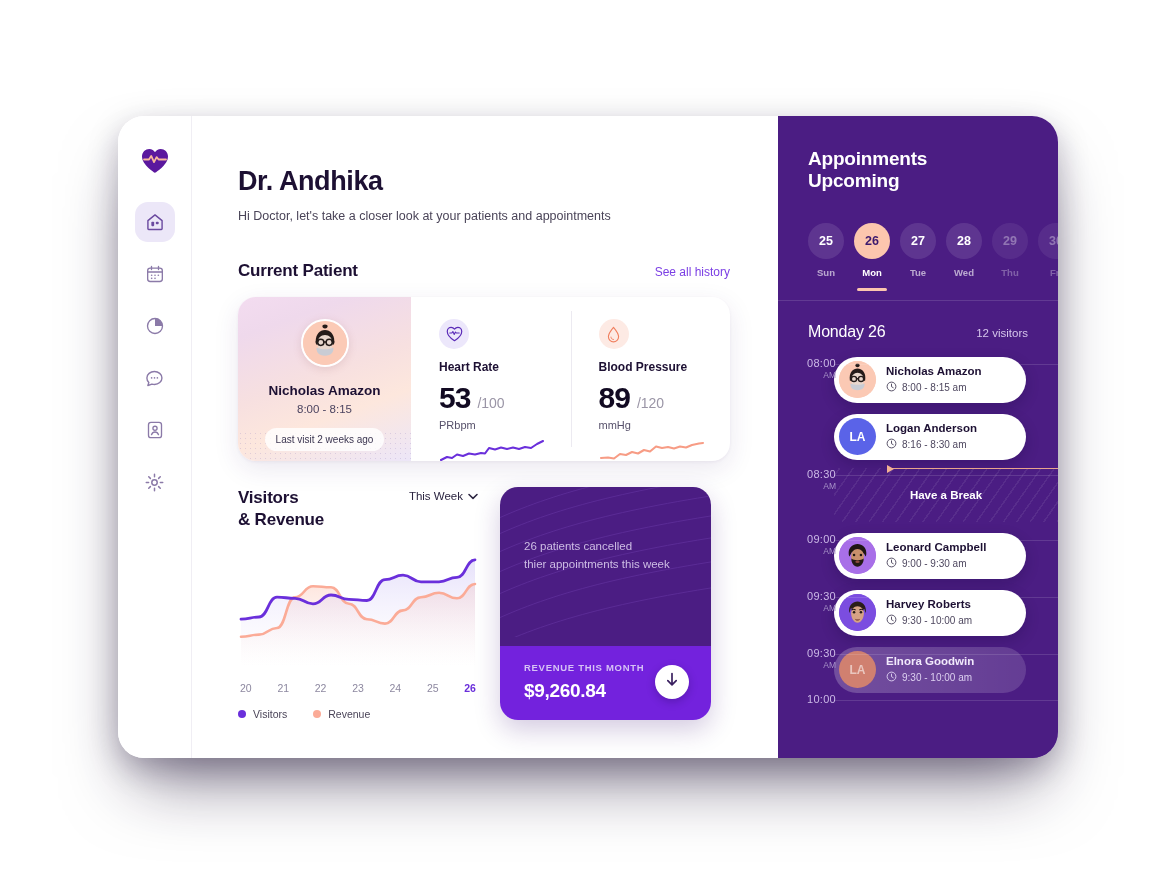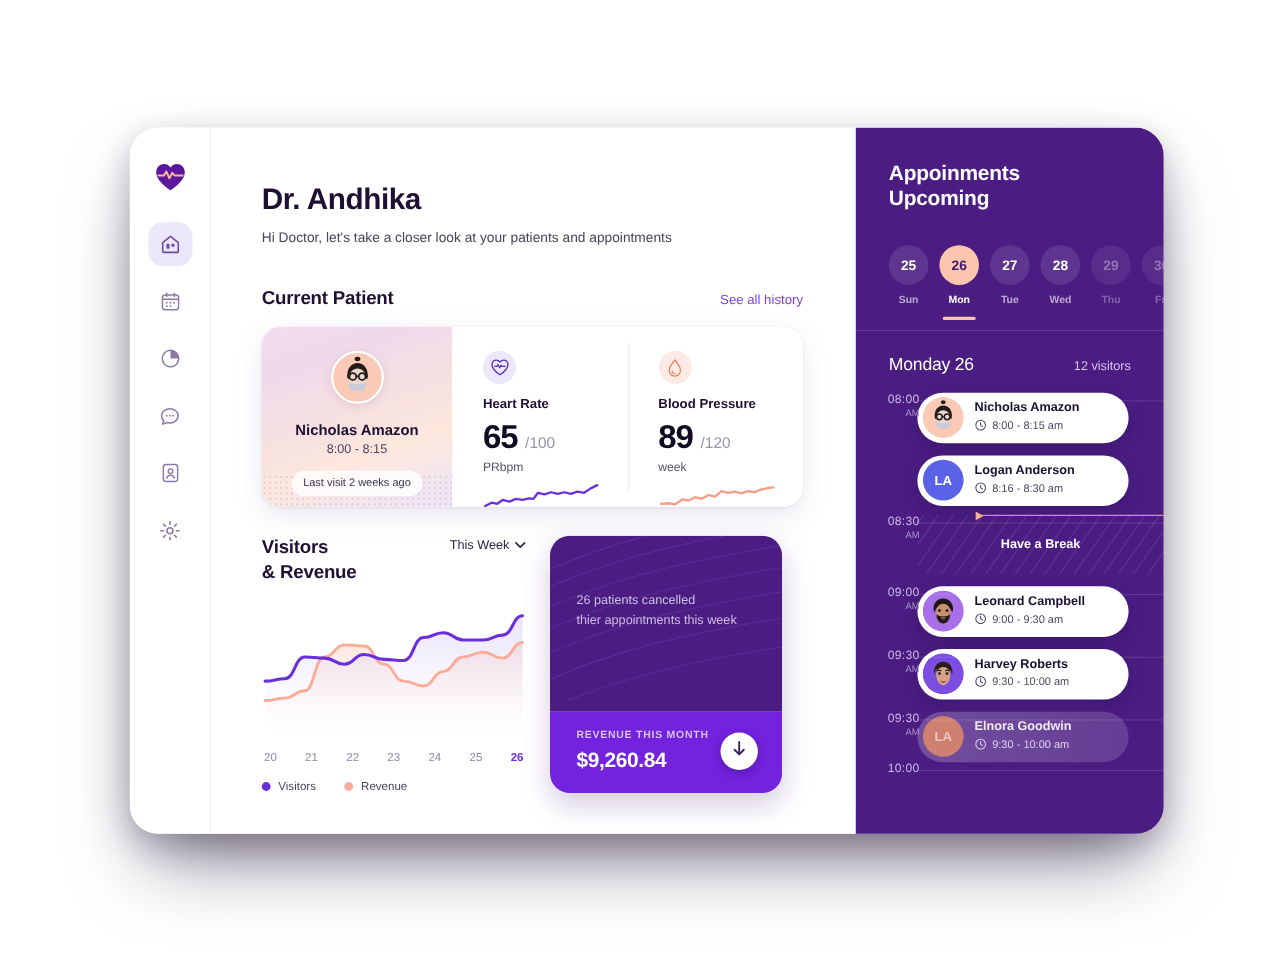"65" span.vnum { text: 65 -> 53 }
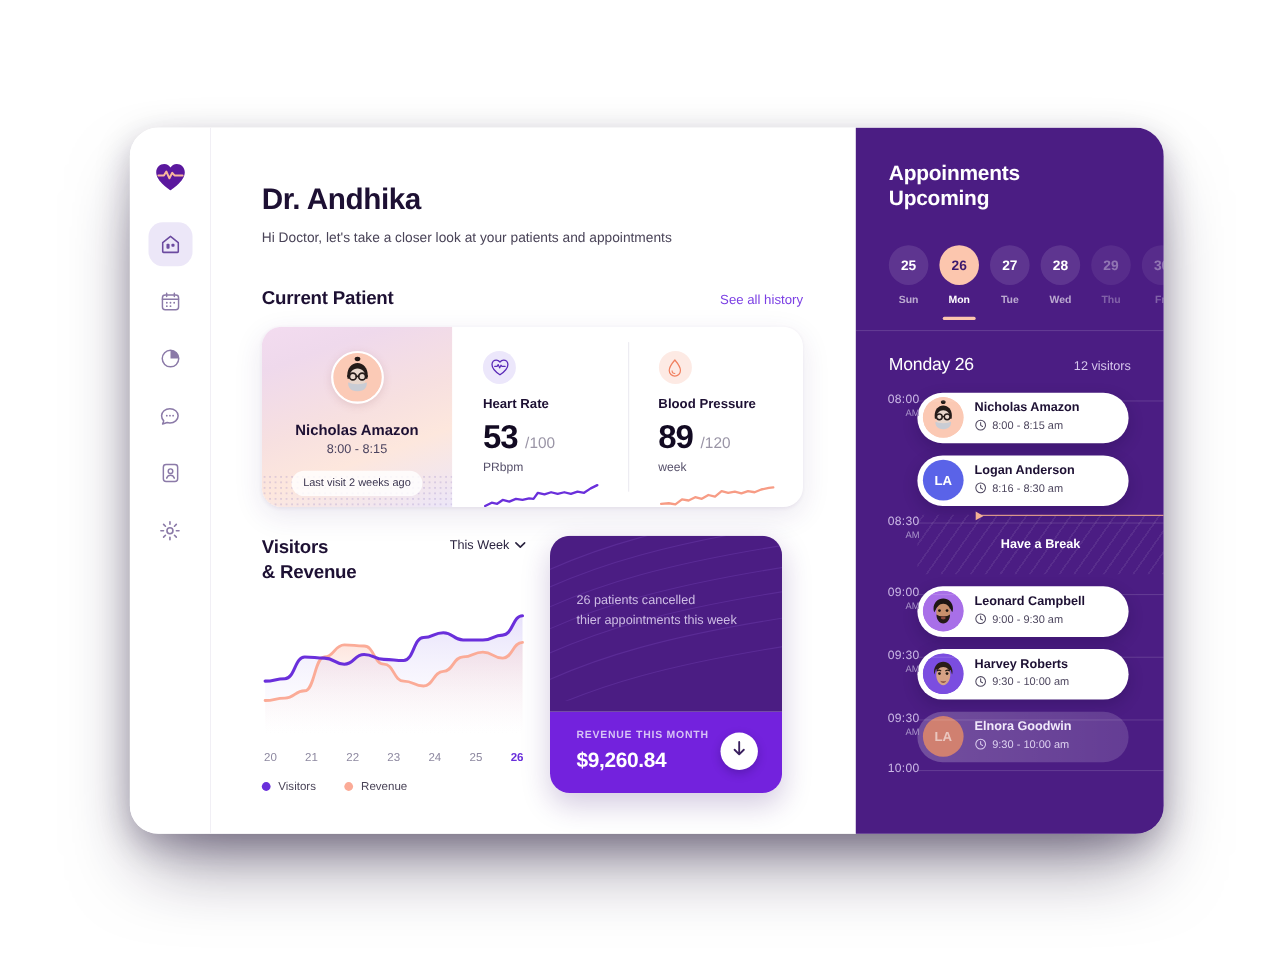"week" div.vunit { text: week -> mmHg }
